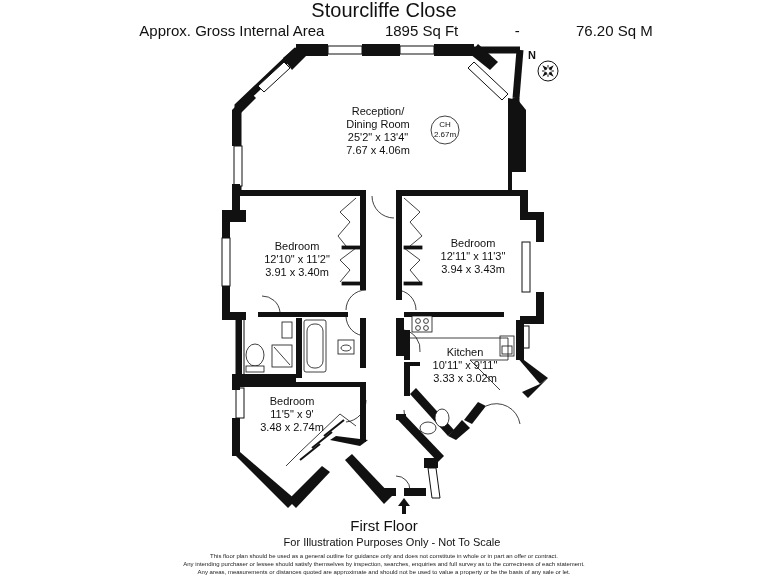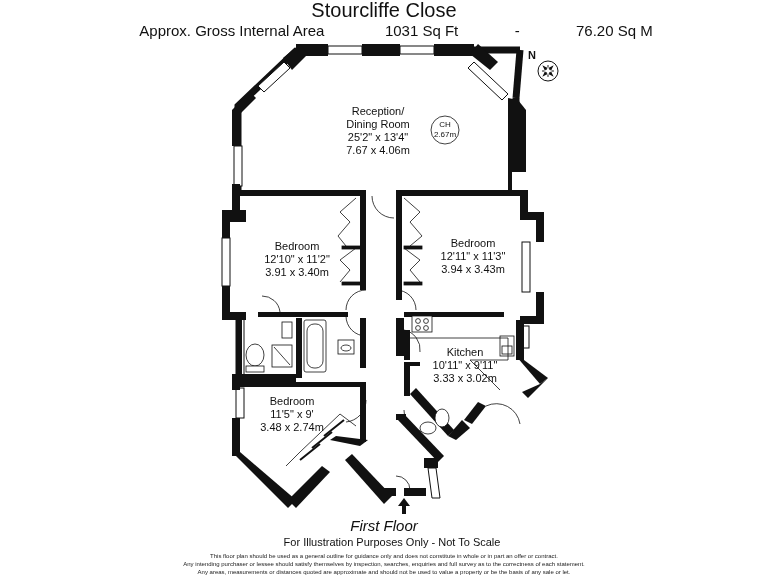"1031 Sq Ft" span { text: 1031 -> 1895 }
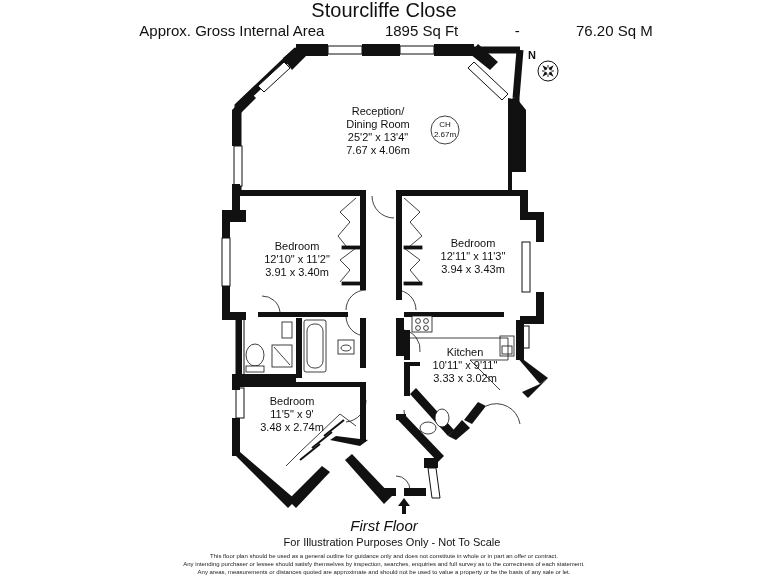"First Floor" .floor-label { font-style: italic -> none }
